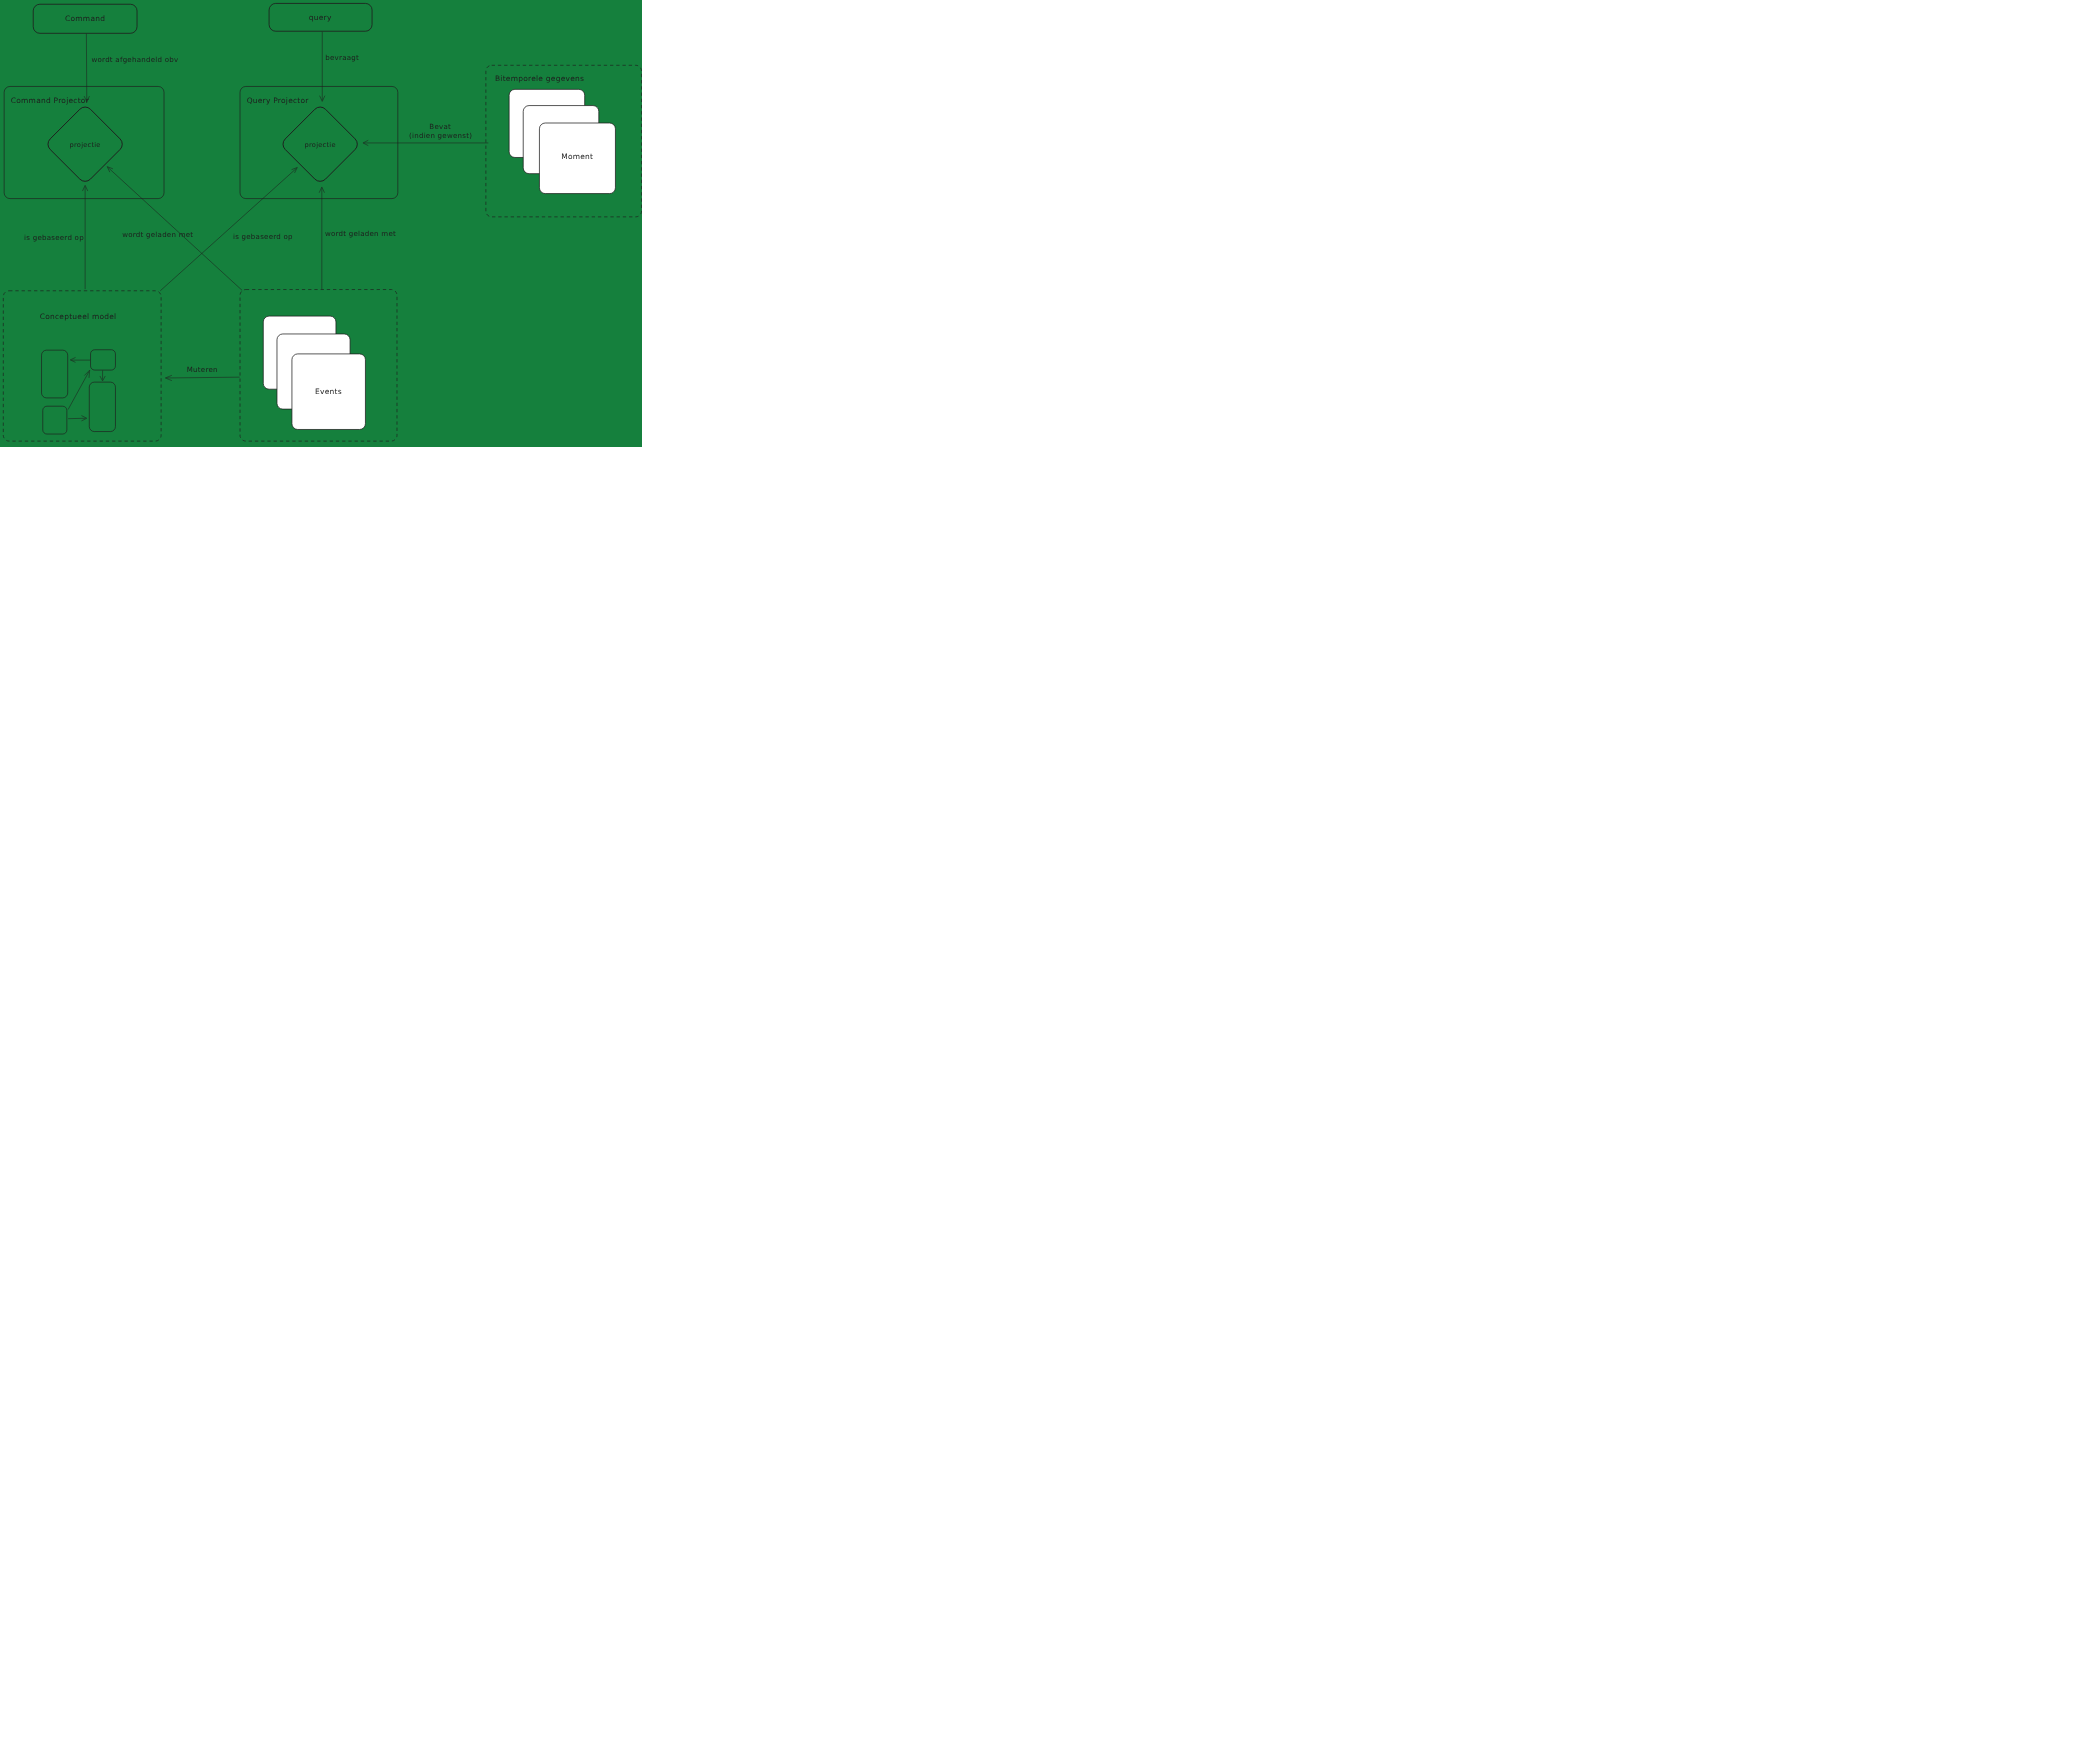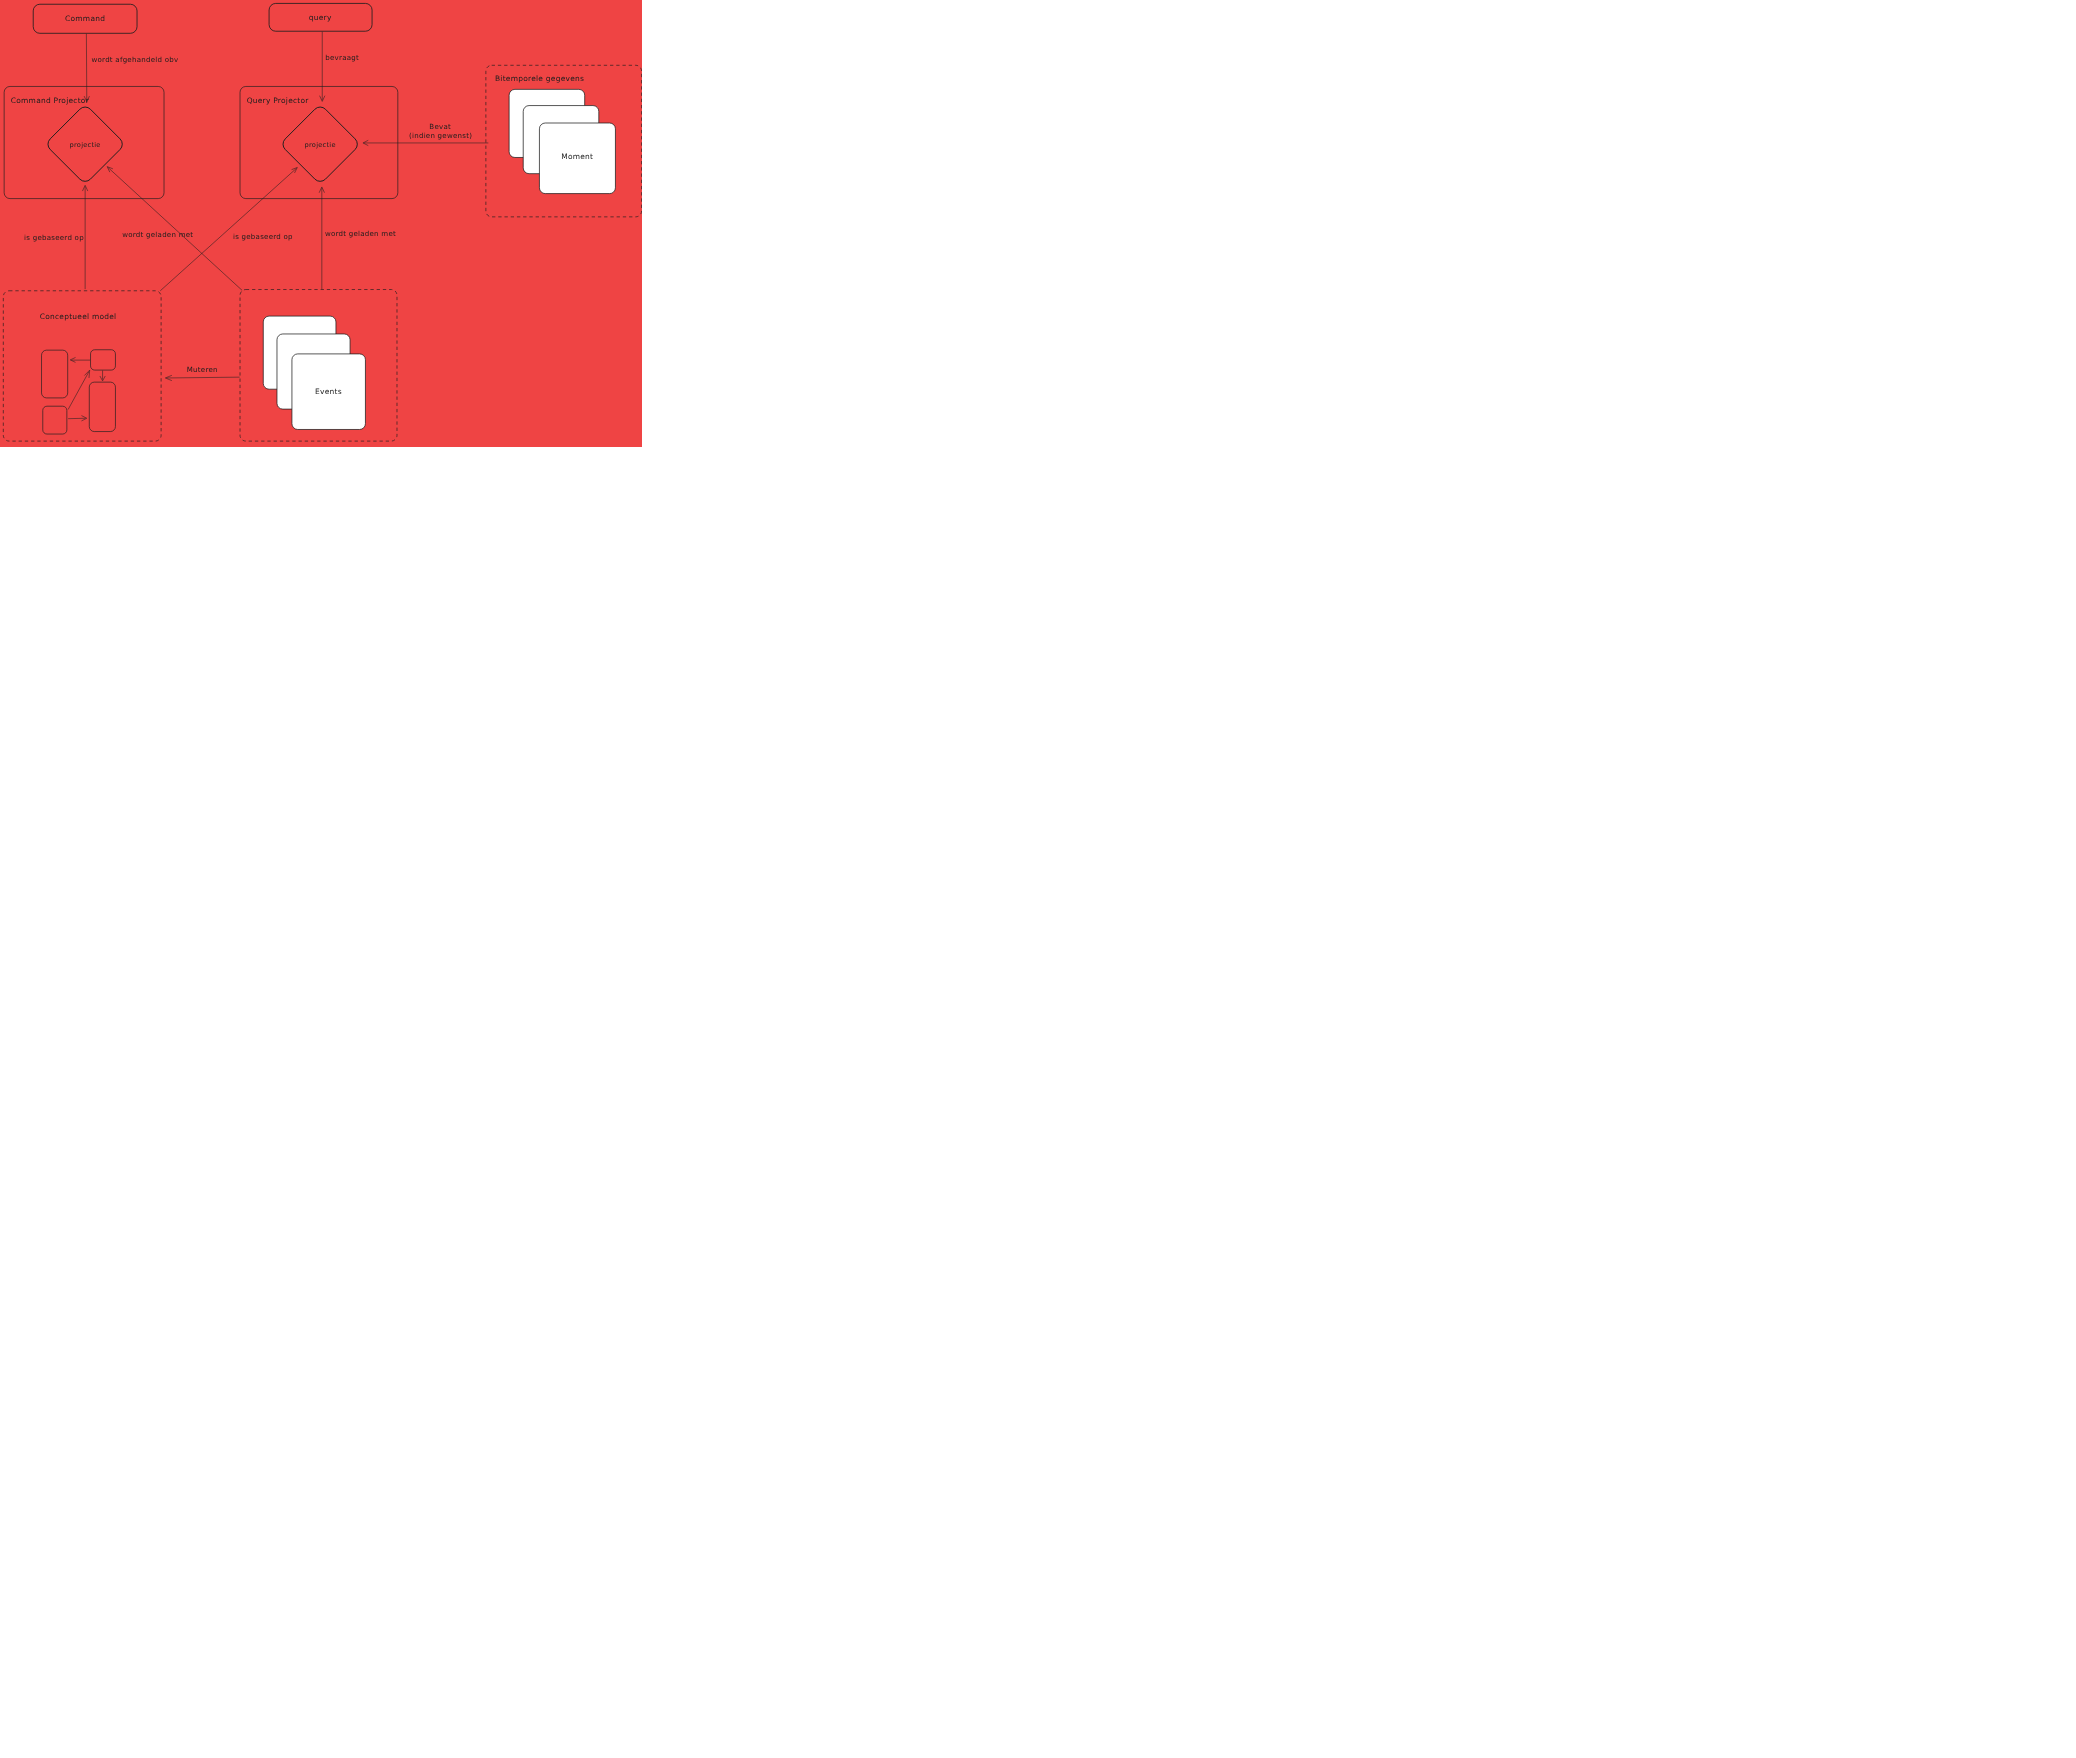"Command" .canvas-wrap { background: #ef4444 -> #15803d }
